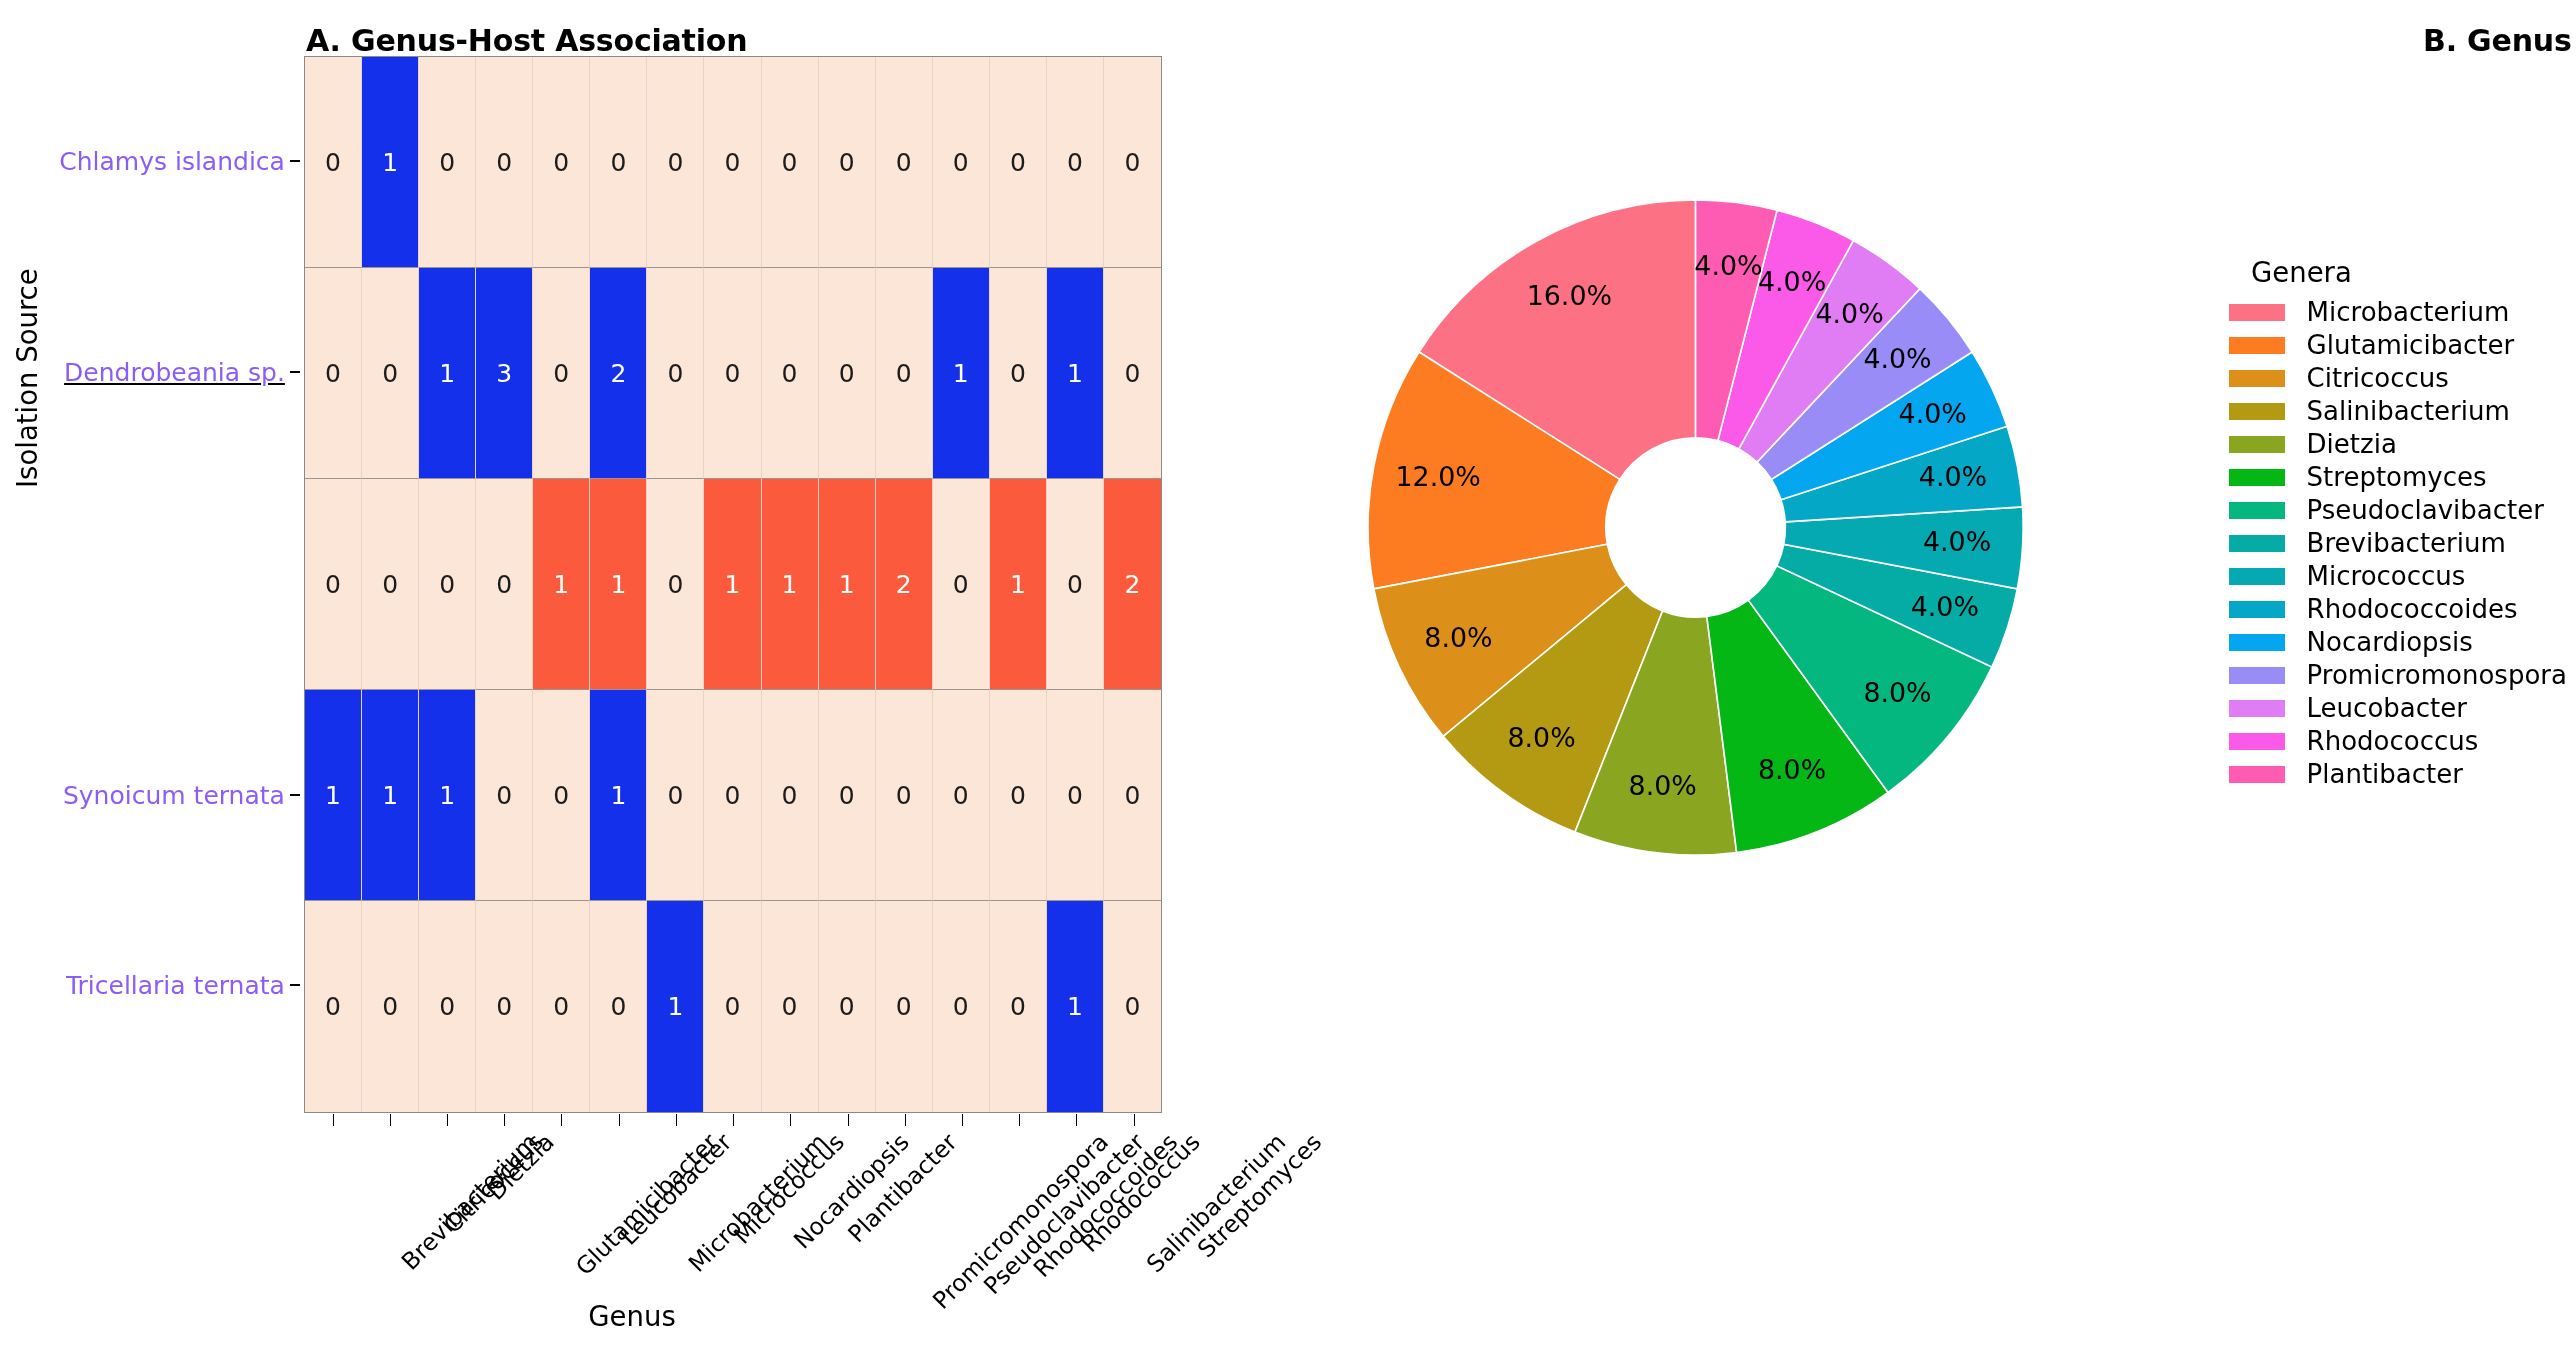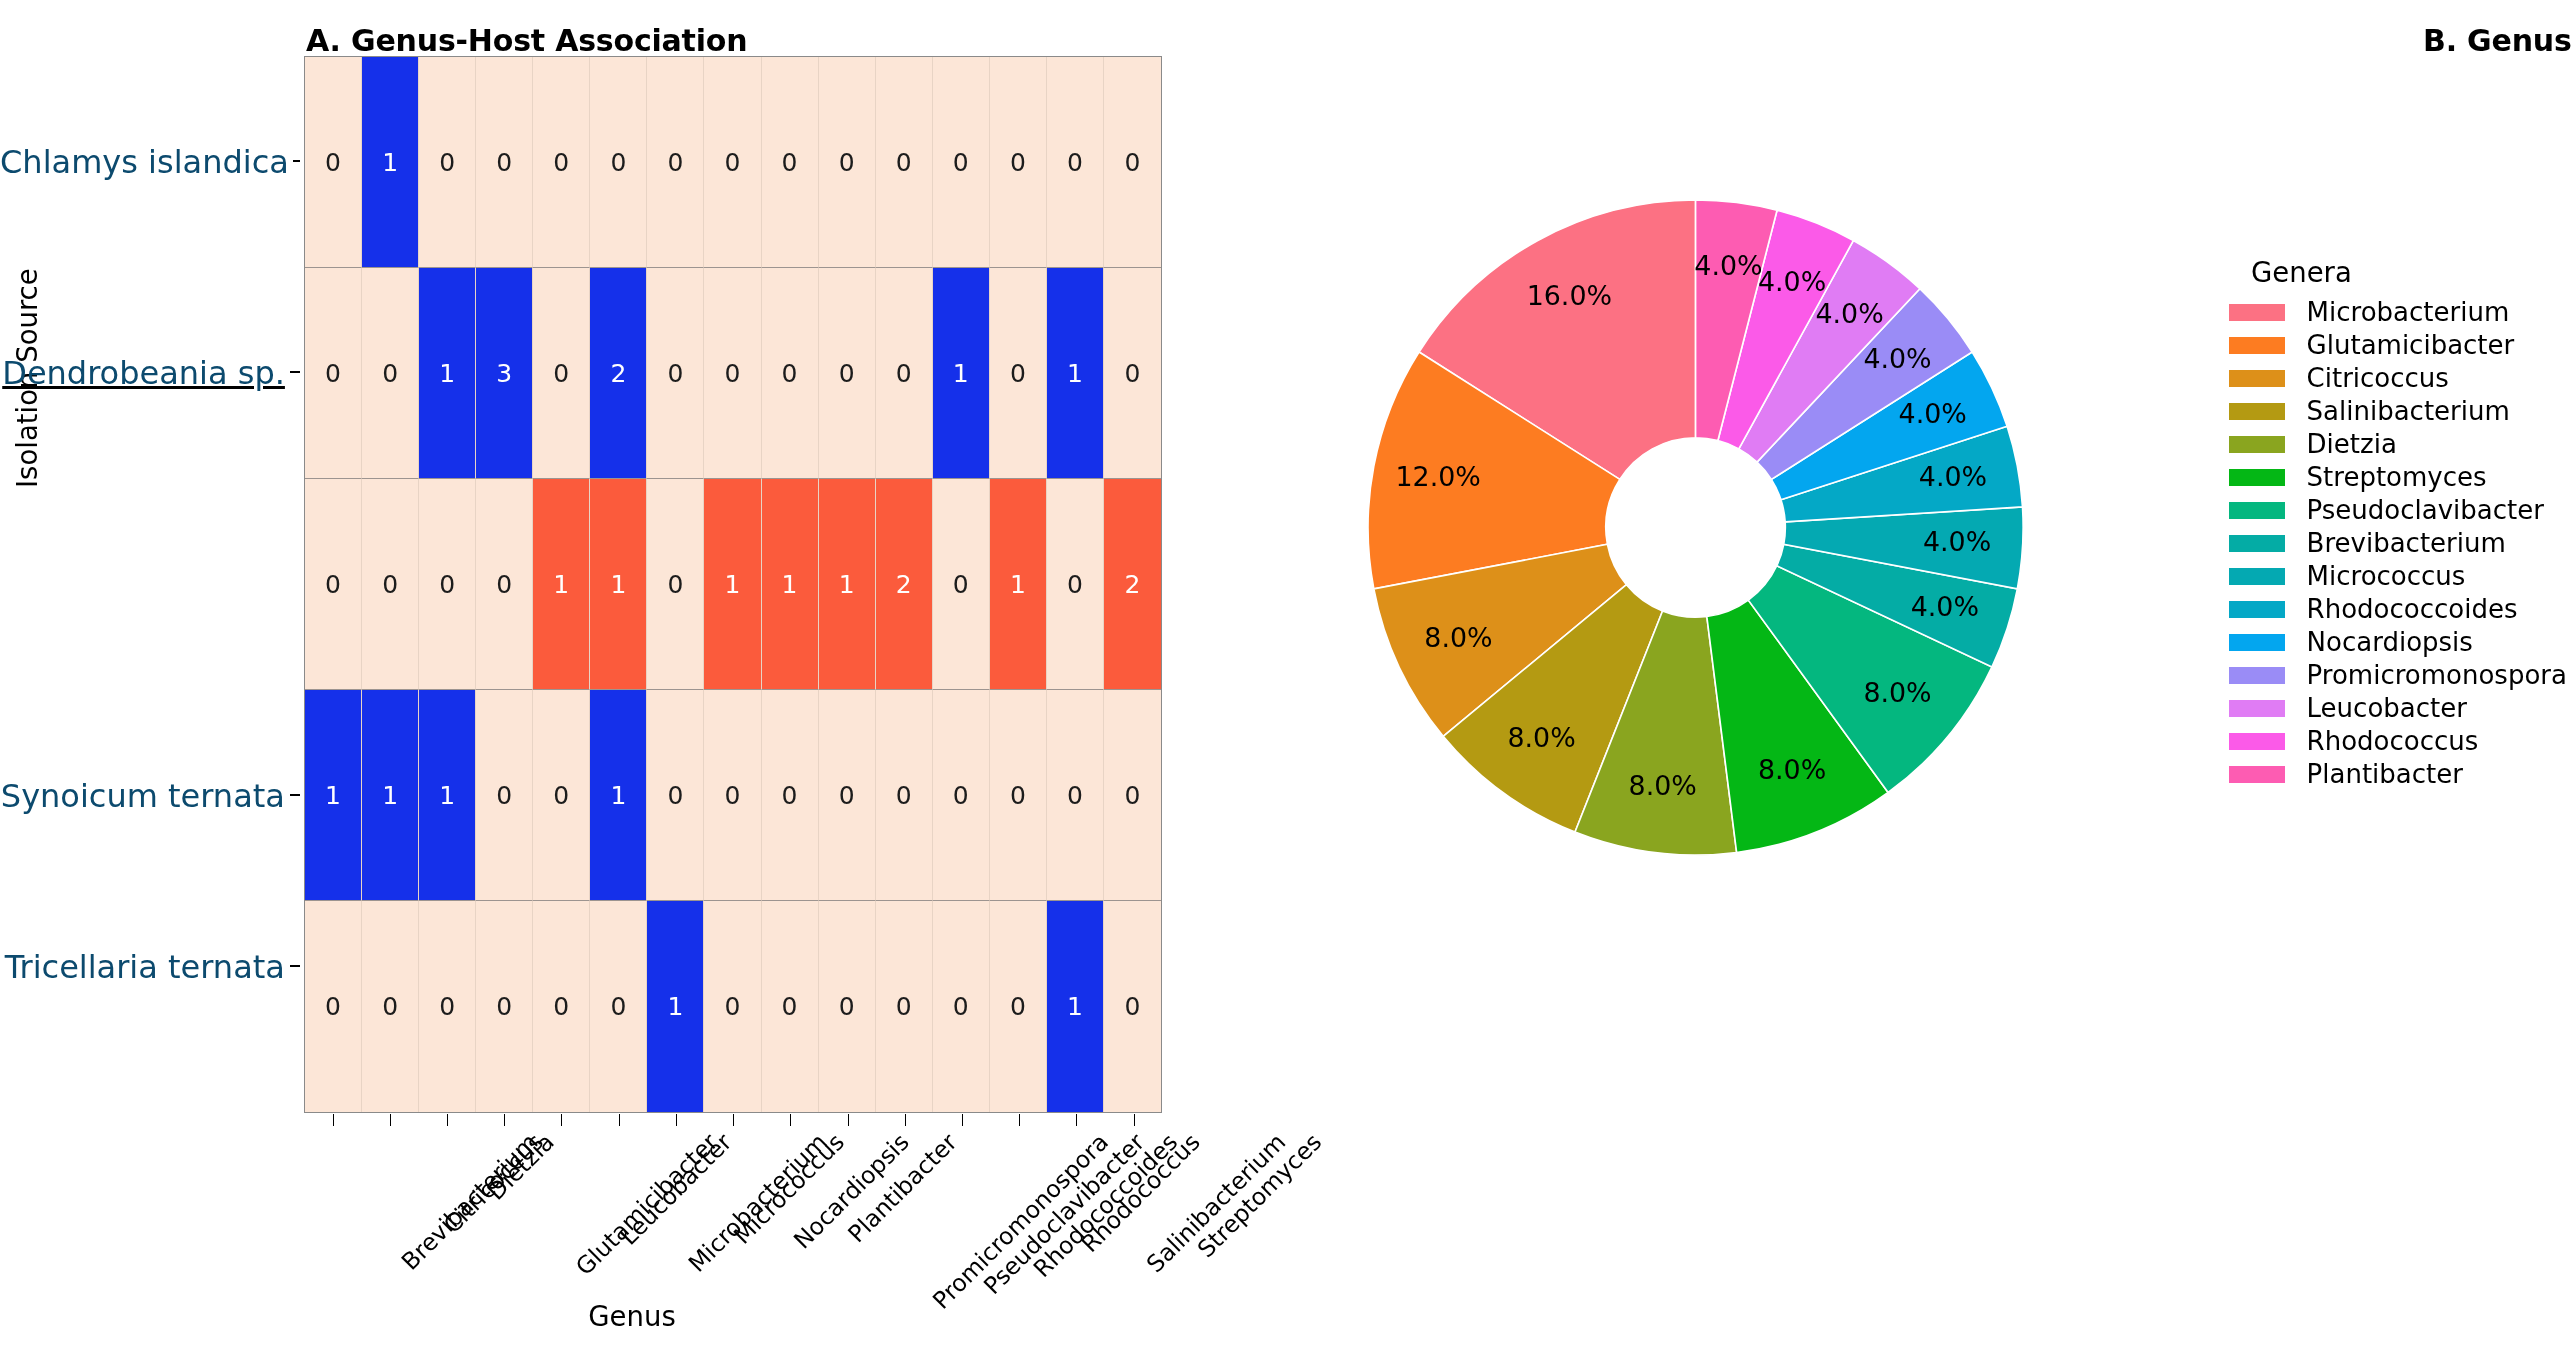"Chlamys islandica" #y-axis-labels .y-row span.txt { color: #0c4a6e -> #8b5cf6; font-size: 32px -> 25px }
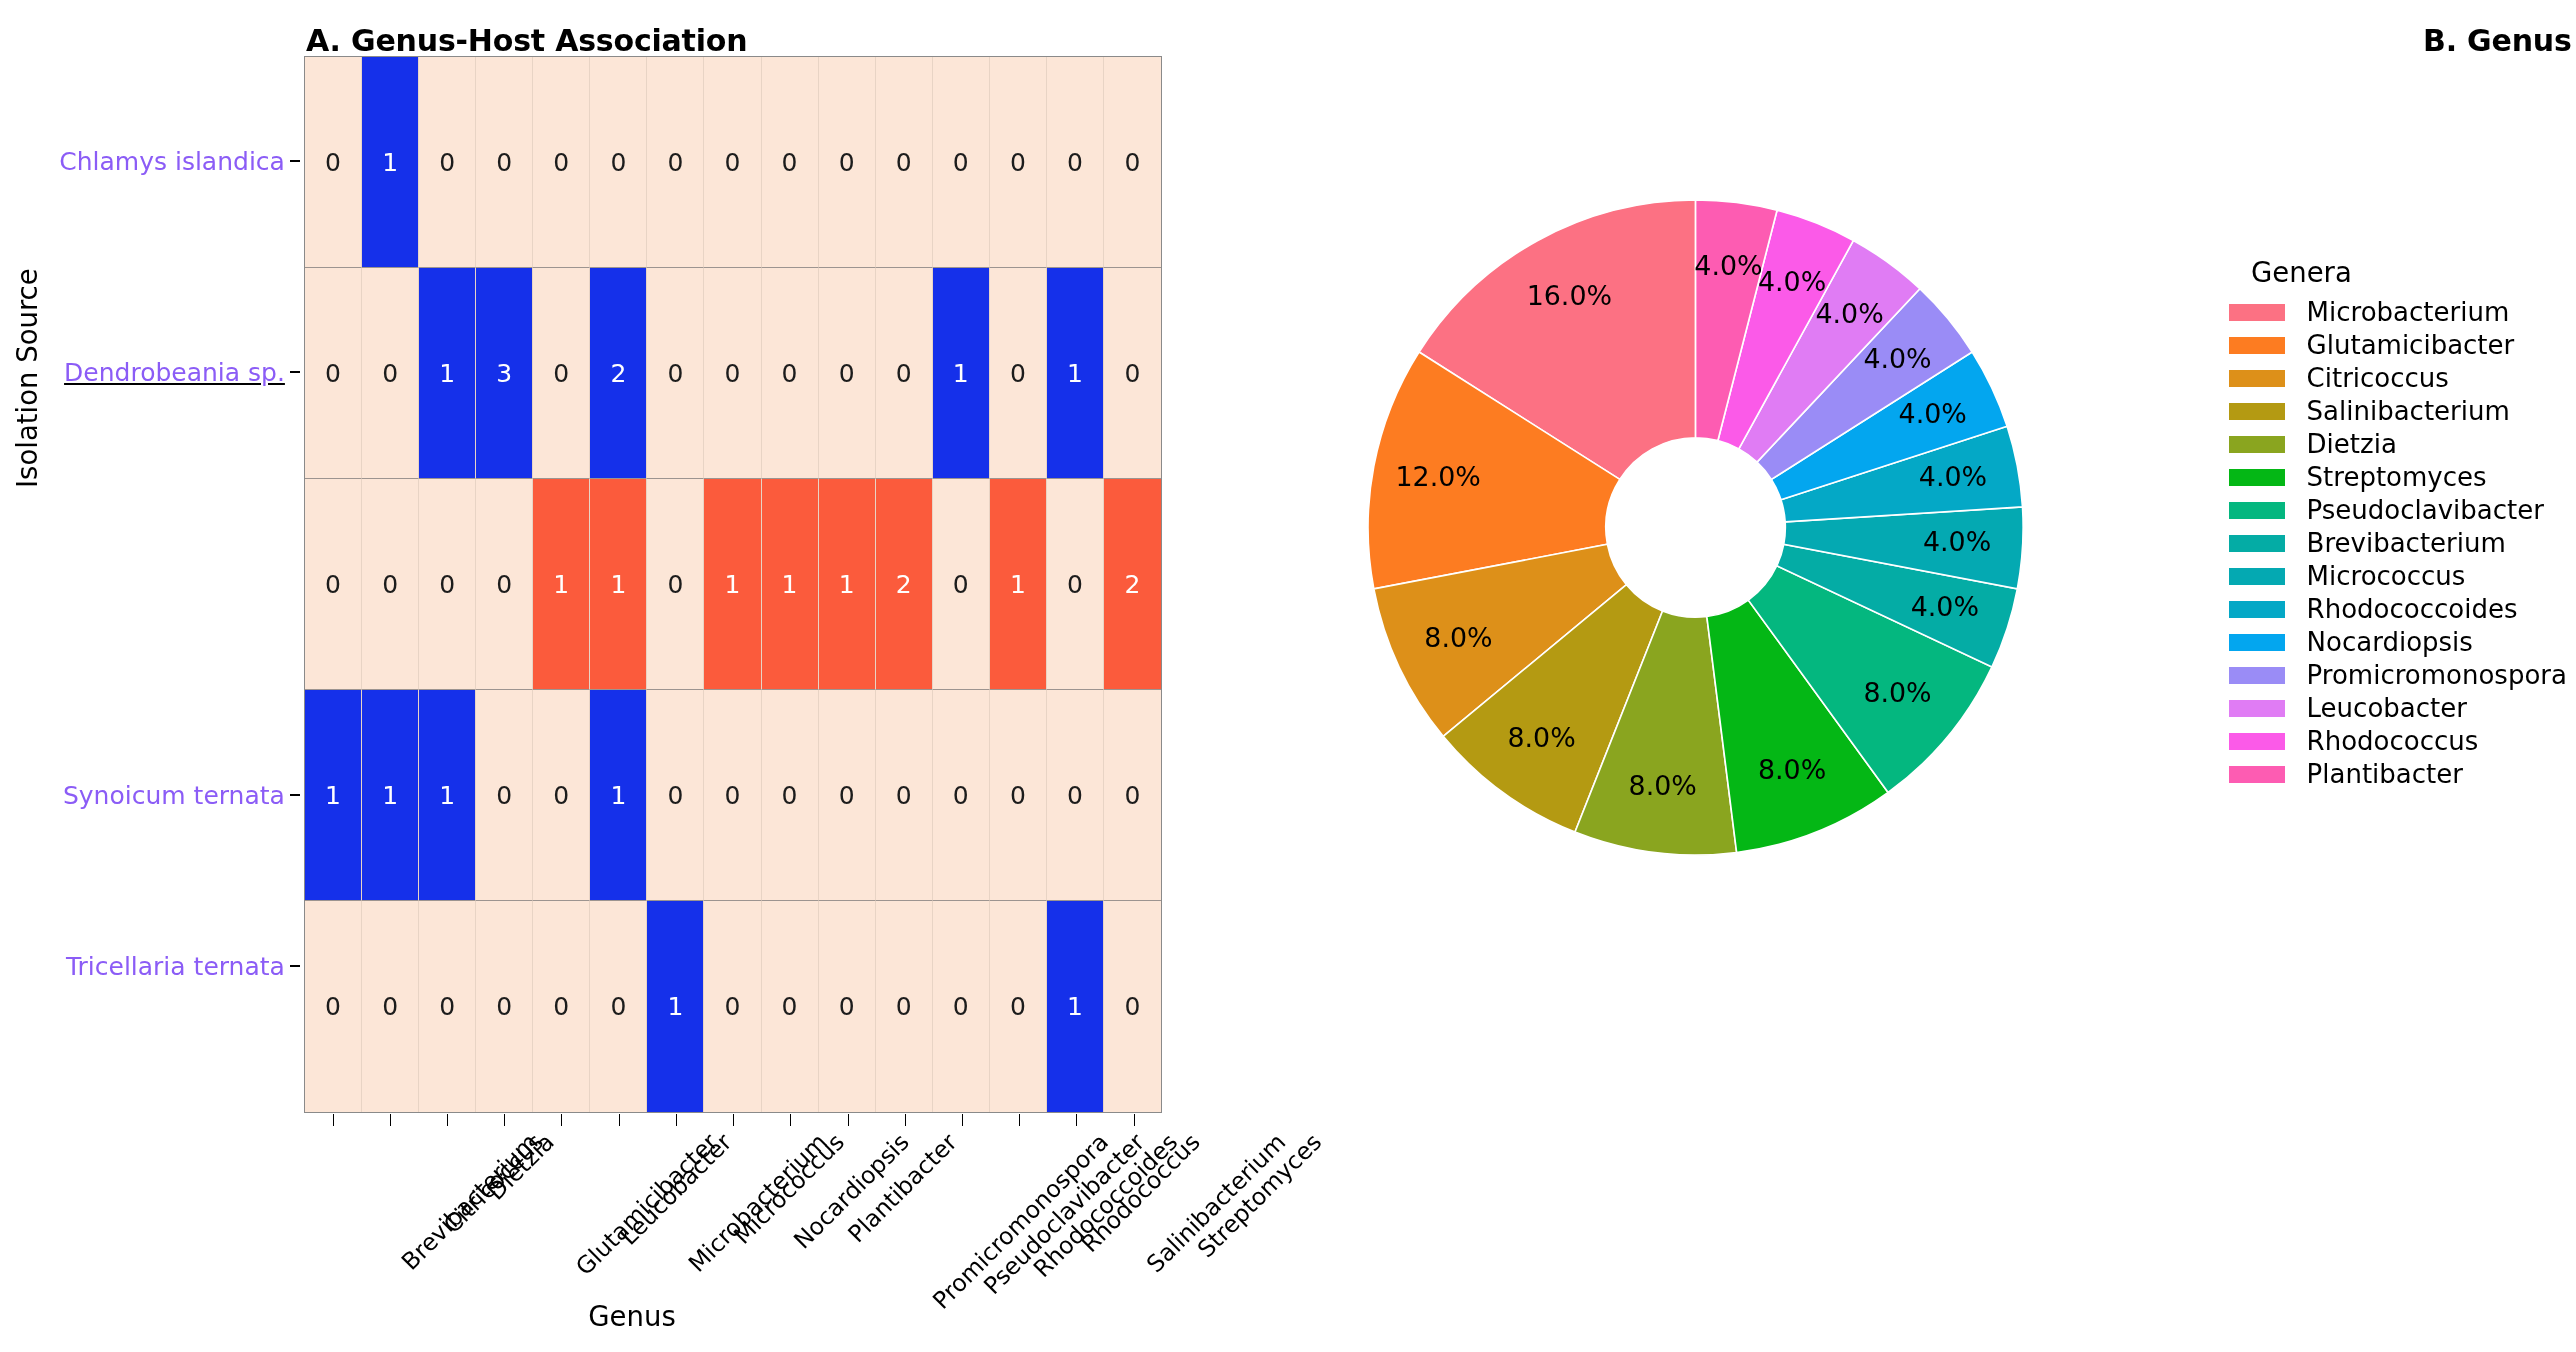"Tricellaria ternata" div.y-row { top: 805px -> 824px }
